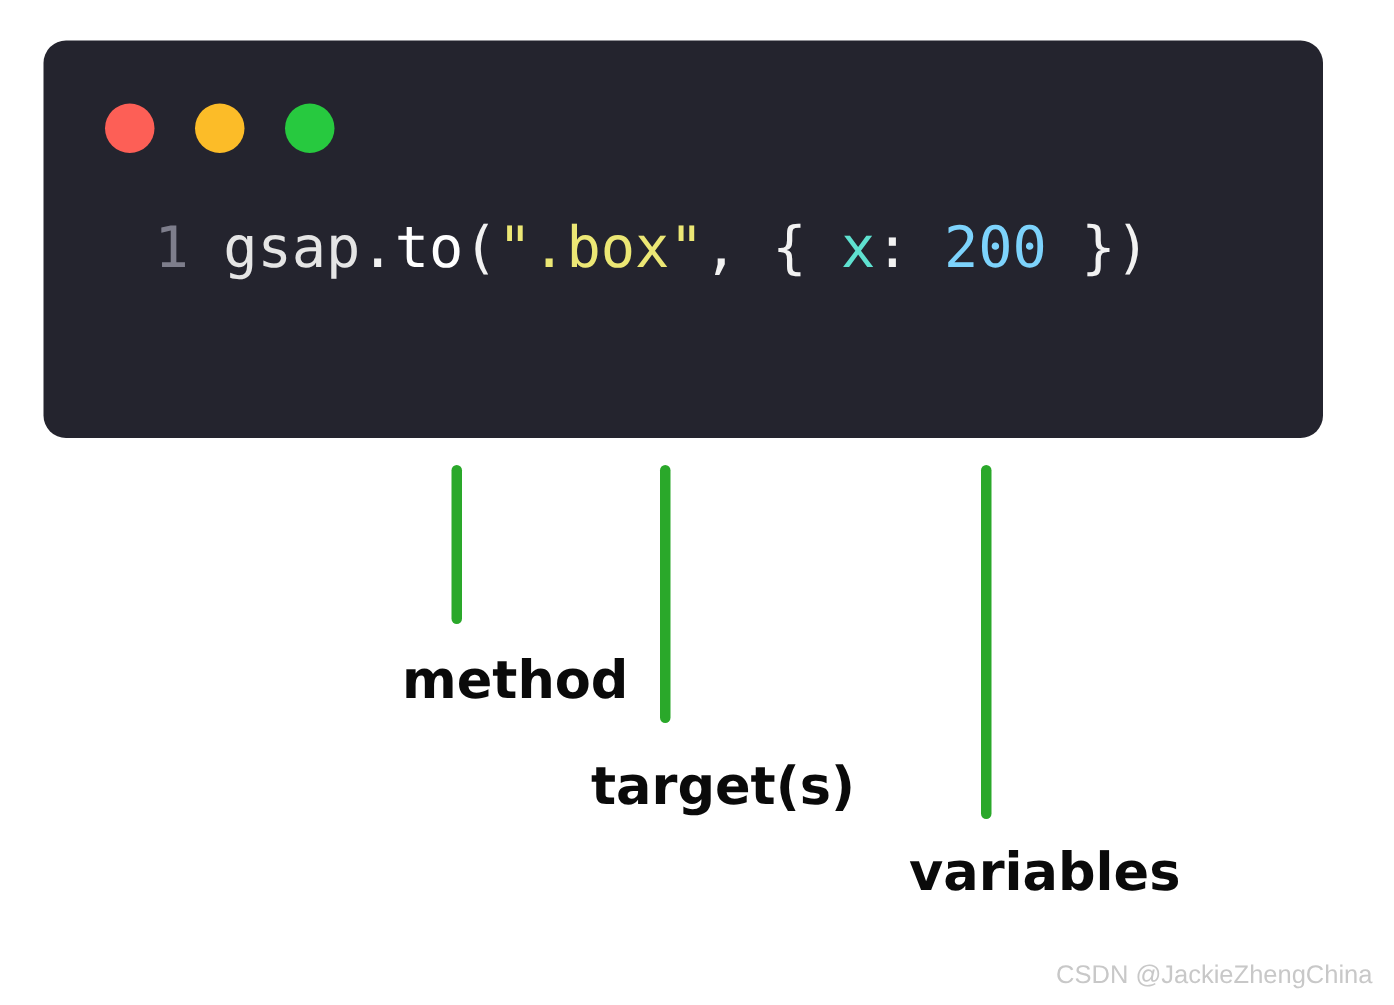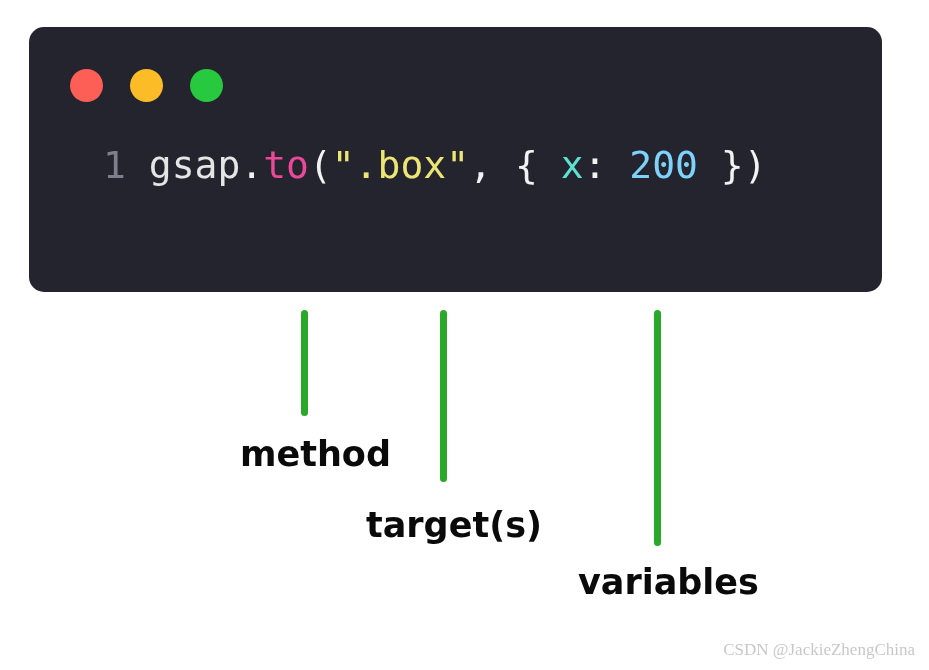"to" .tok-method { color: #ec4899 -> #ffffff }
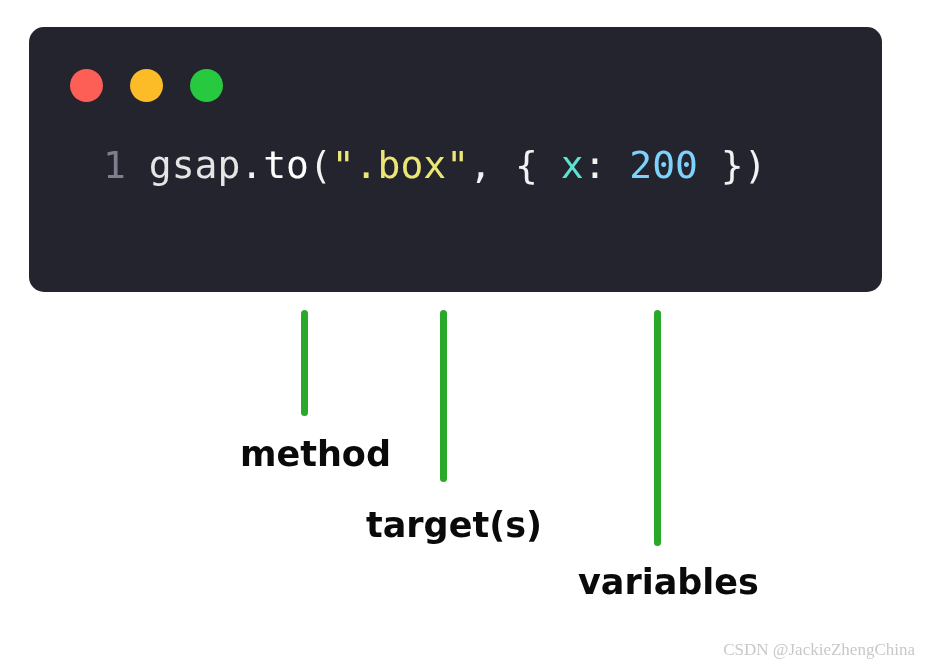"method" .callout { margin-left: none -> 28px }
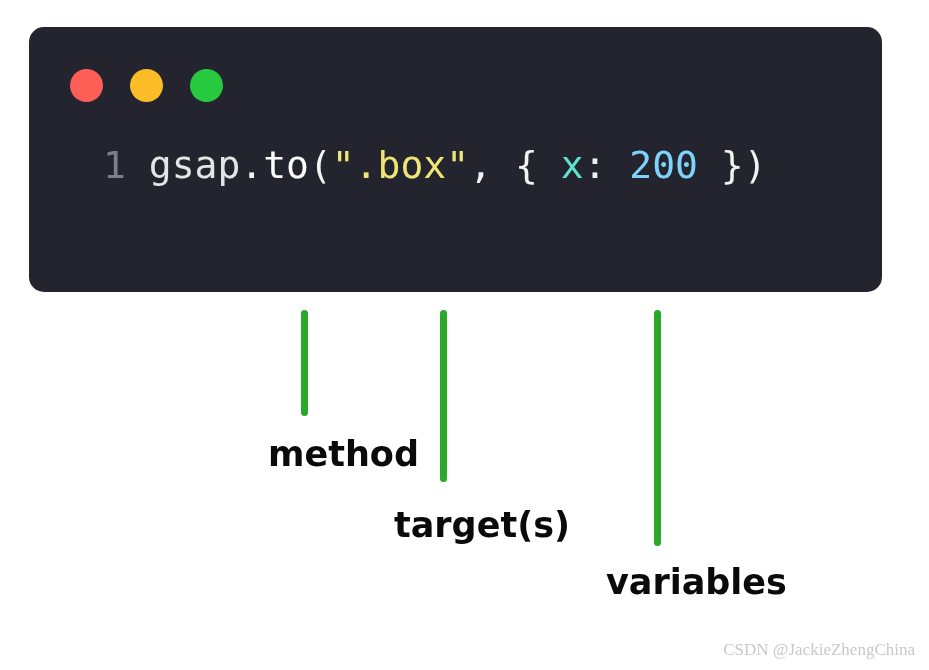"CSDN @JackieZhengChina" .watermark { font-family: Liberation Serif, serif -> Liberation Sans, sans-serif }
